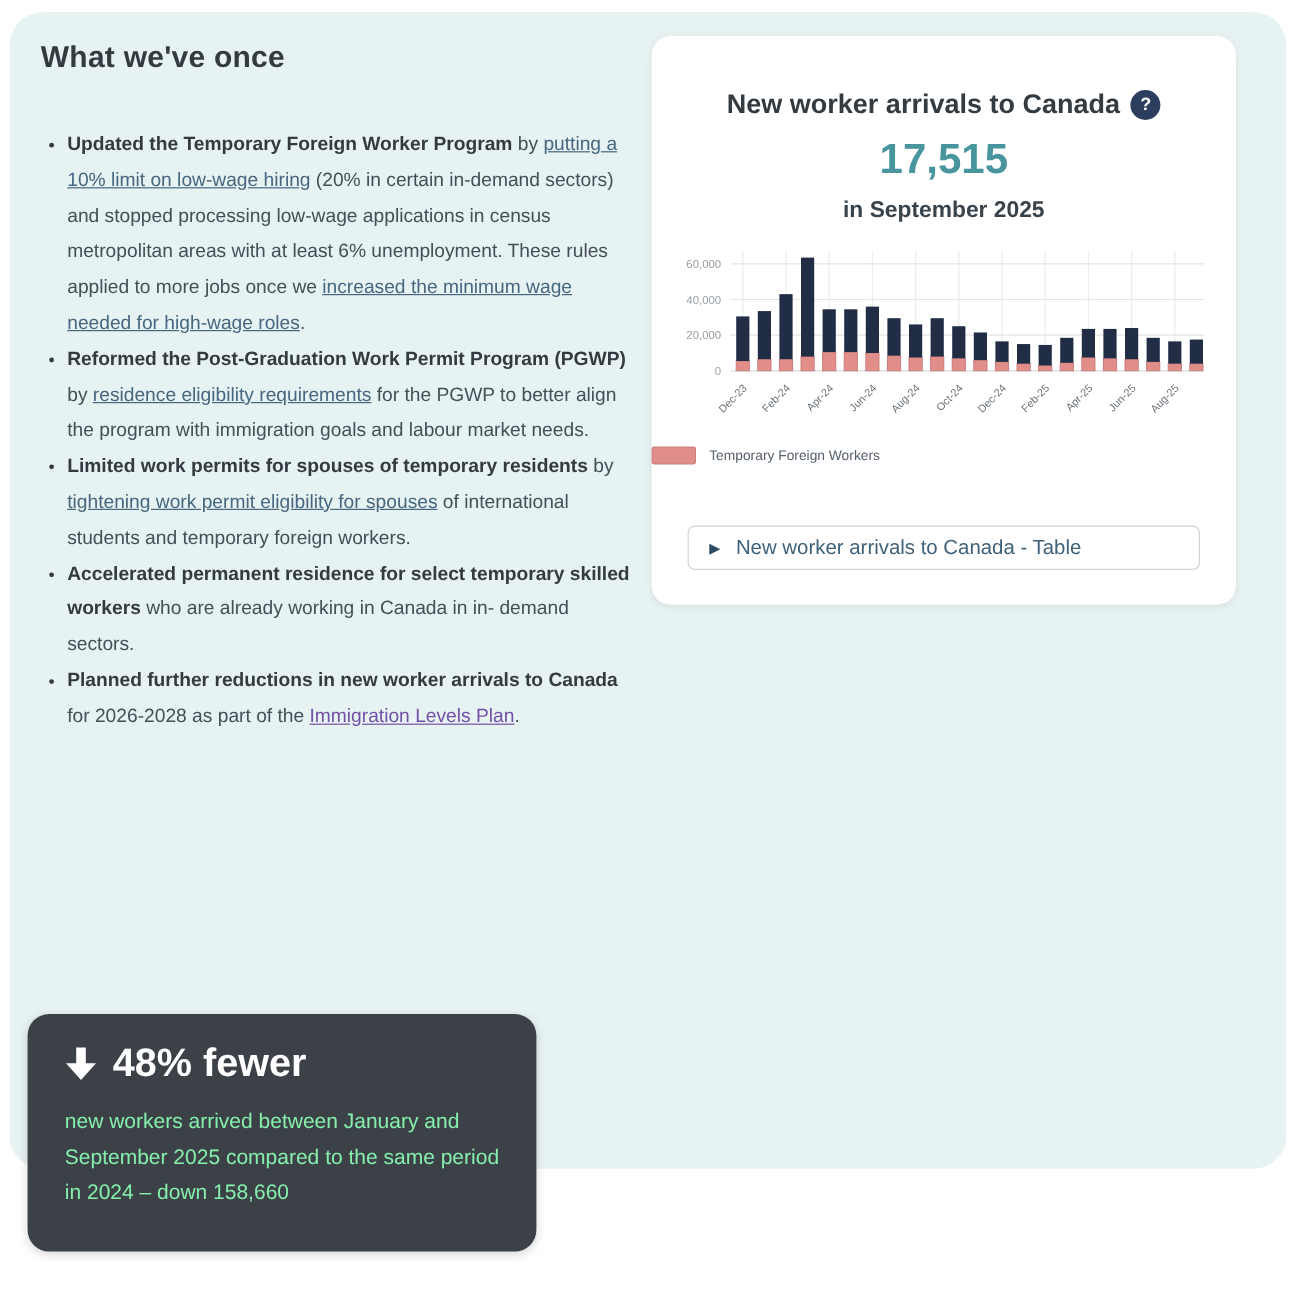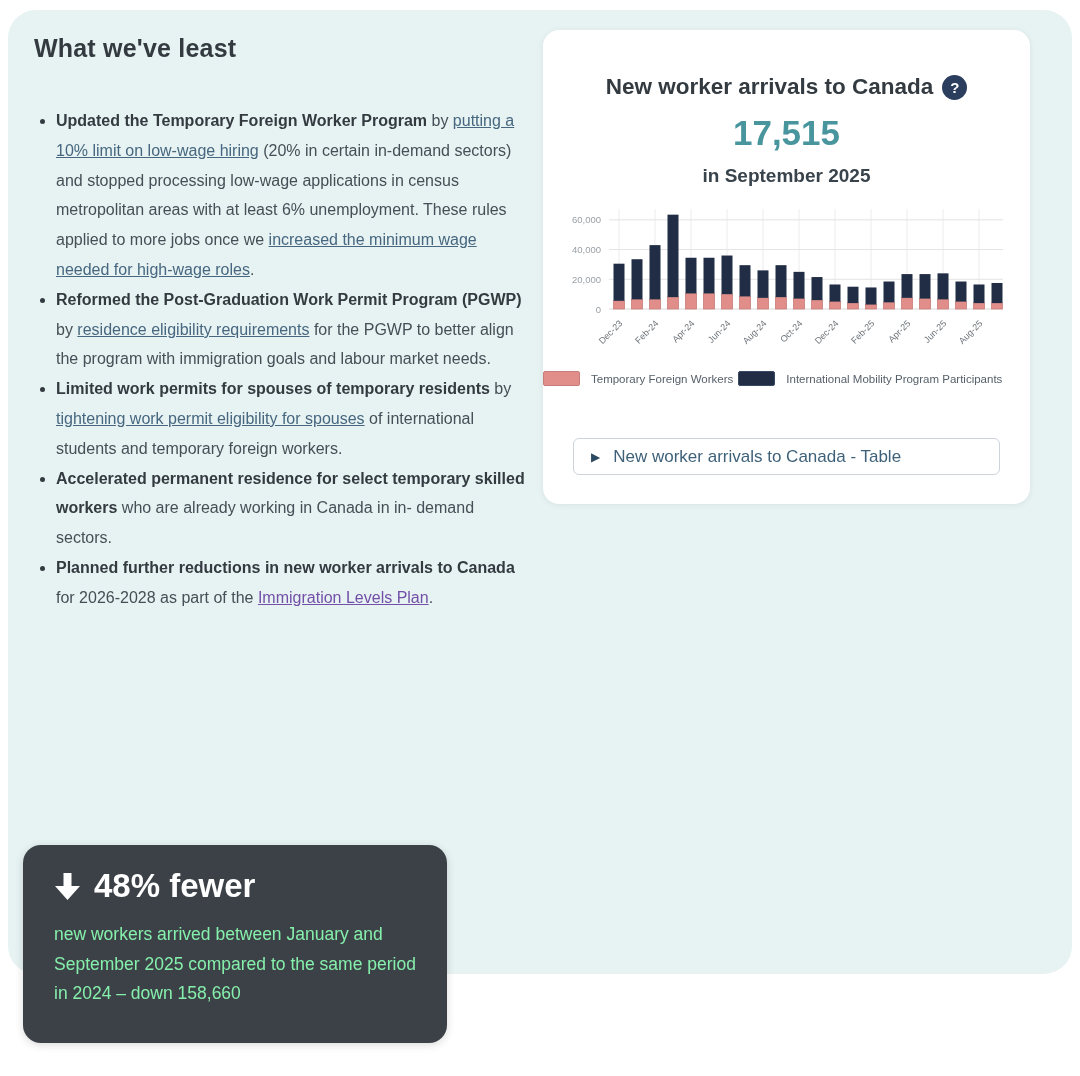"What we've least" h2.heading { text: least -> once }
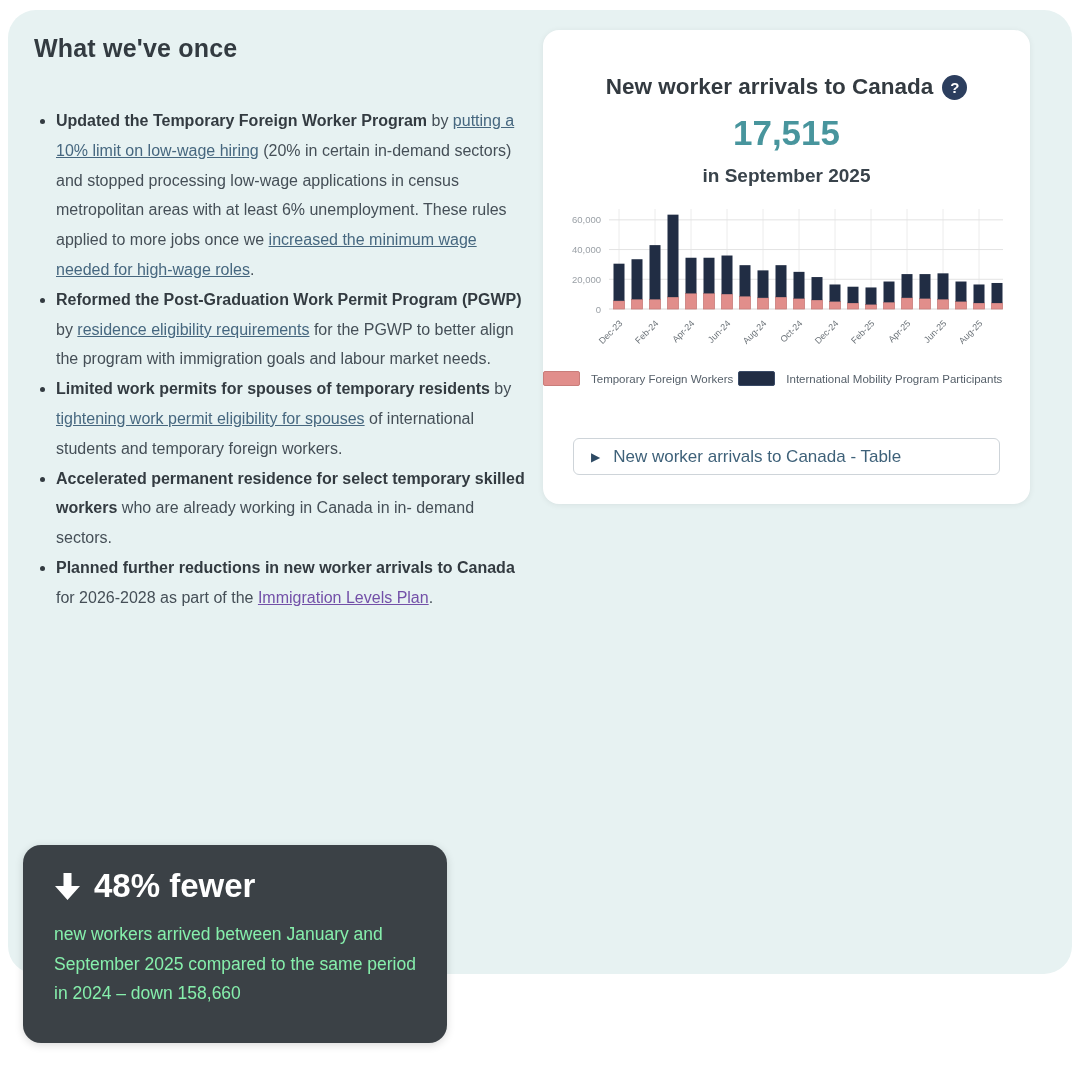"International Mobility Program" div.legend-row { html: <div> <span></span> <span>International Mobility Program Participants</span> </div> -> none }
